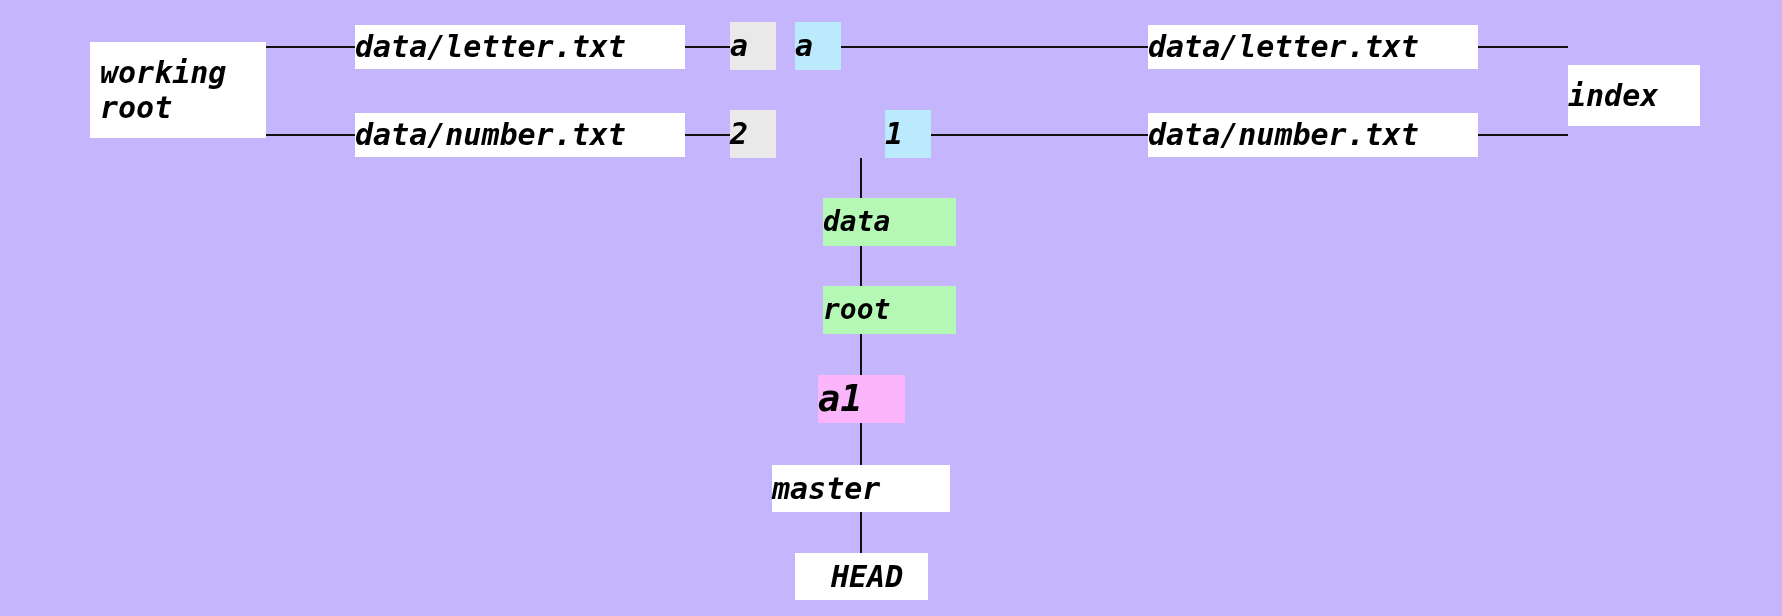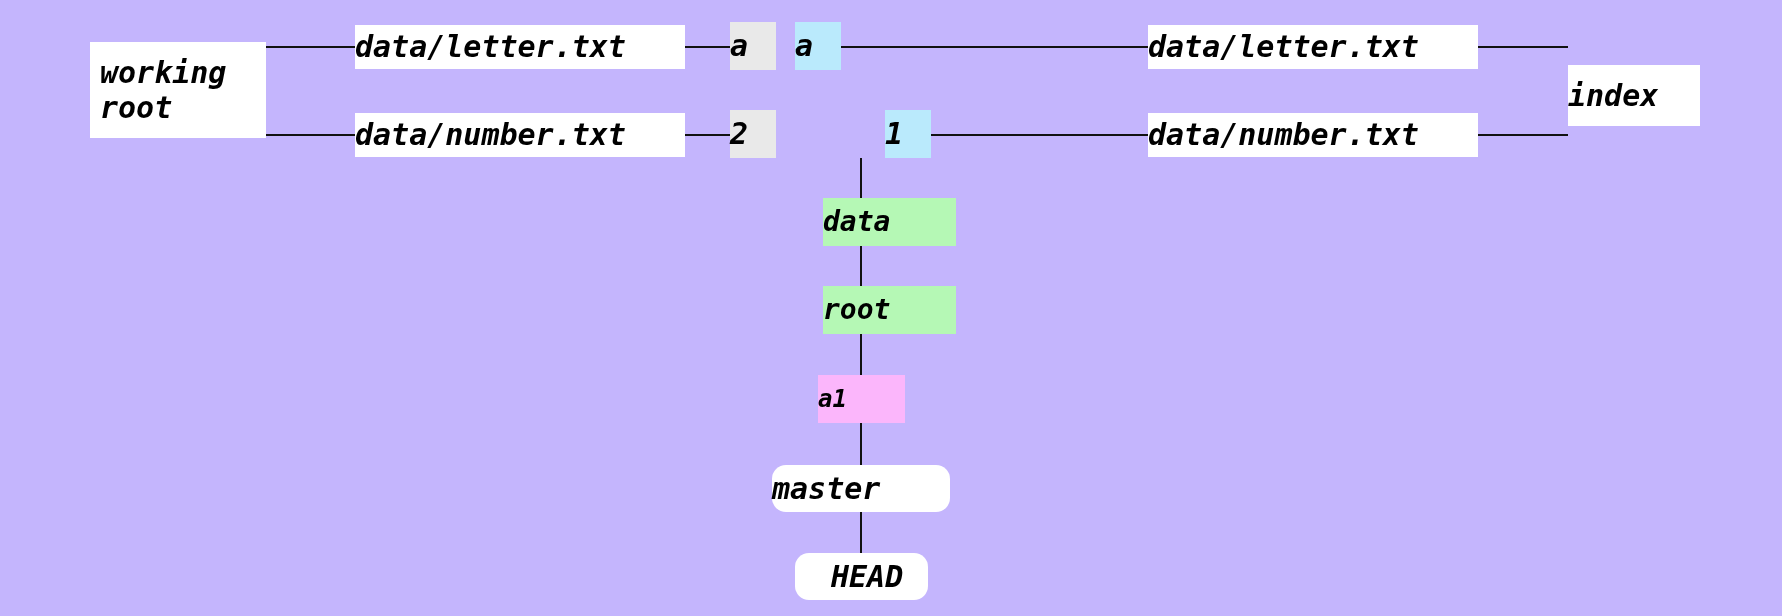"a1" .fs-commit { font-size: 24px -> 37px }
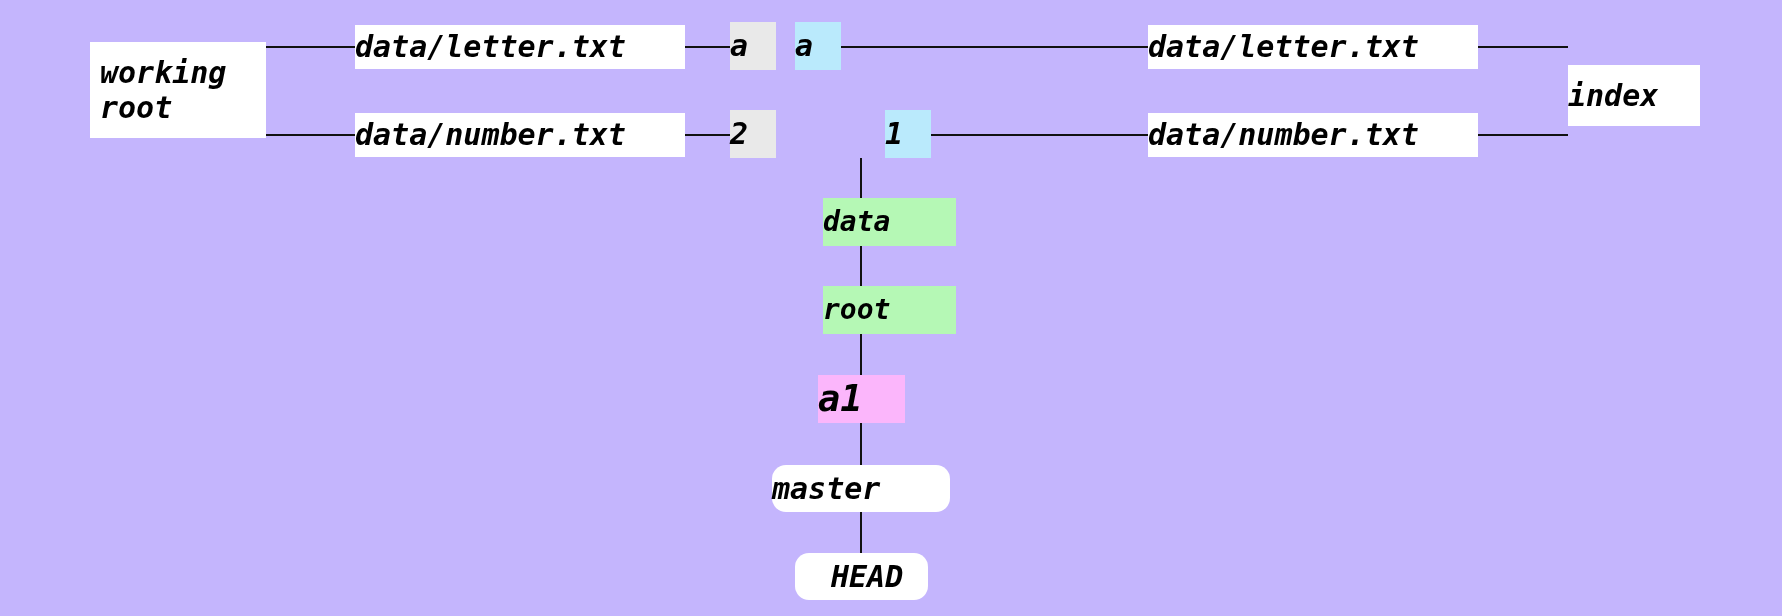"master" .fs-ref { border-radius: 14px -> none }
